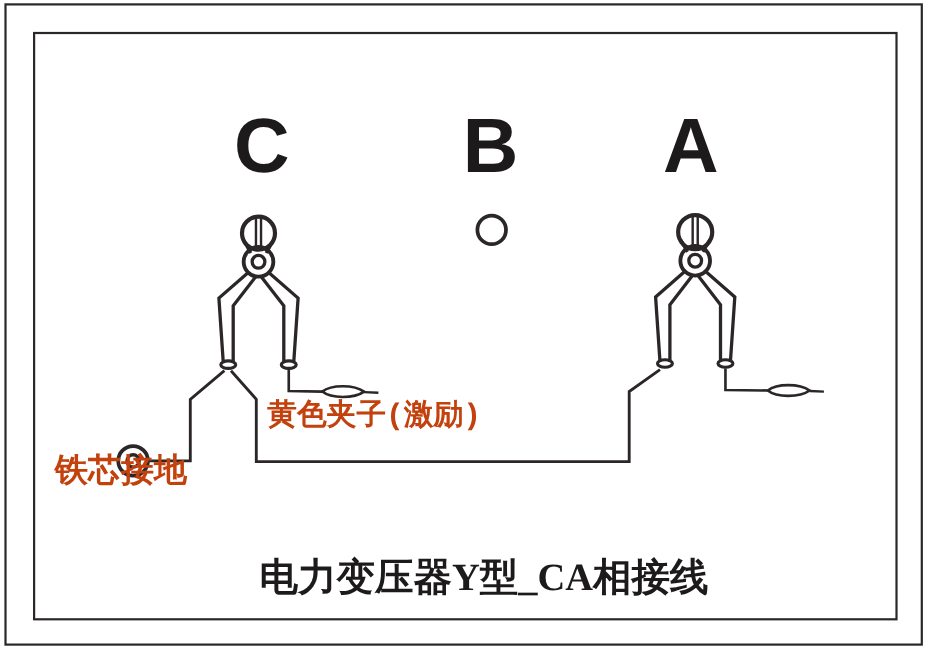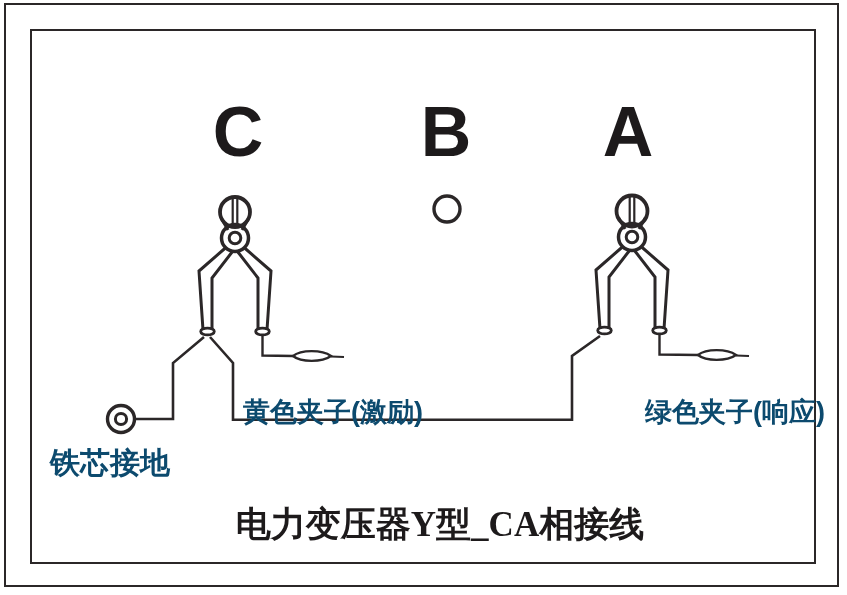"黄色夹子(激励)" .cjk-label { color: #0c4a6e -> #c2410c; font-family: Liberation Sans, sans-serif -> Liberation Mono, monospace; margin-top: 33px -> none }
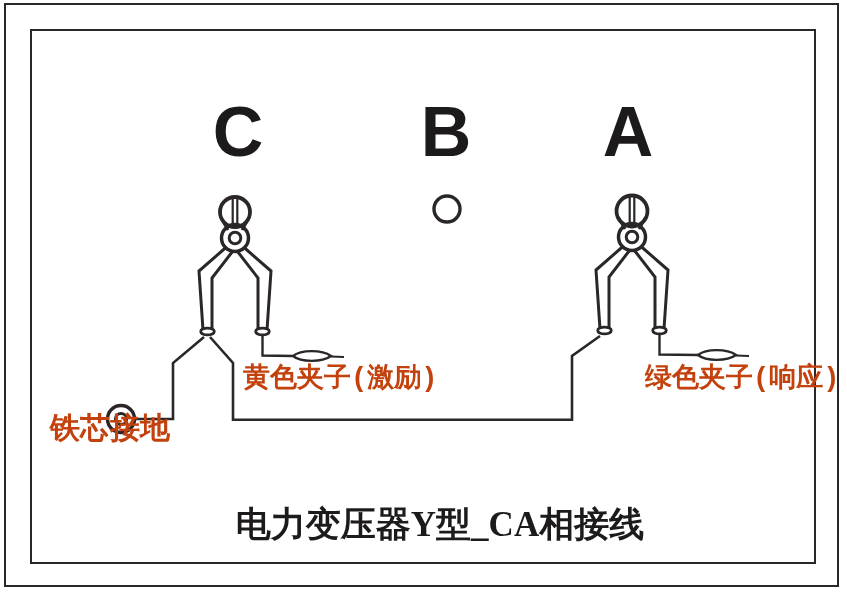"绿色夹子(响应)" div.cjk-label { html: <div>绿色夹子(响应)</div> -> none }
